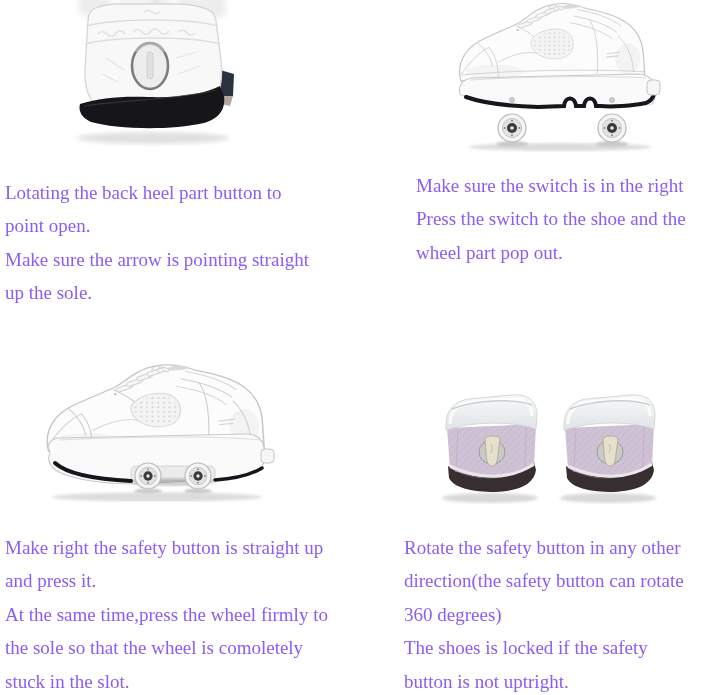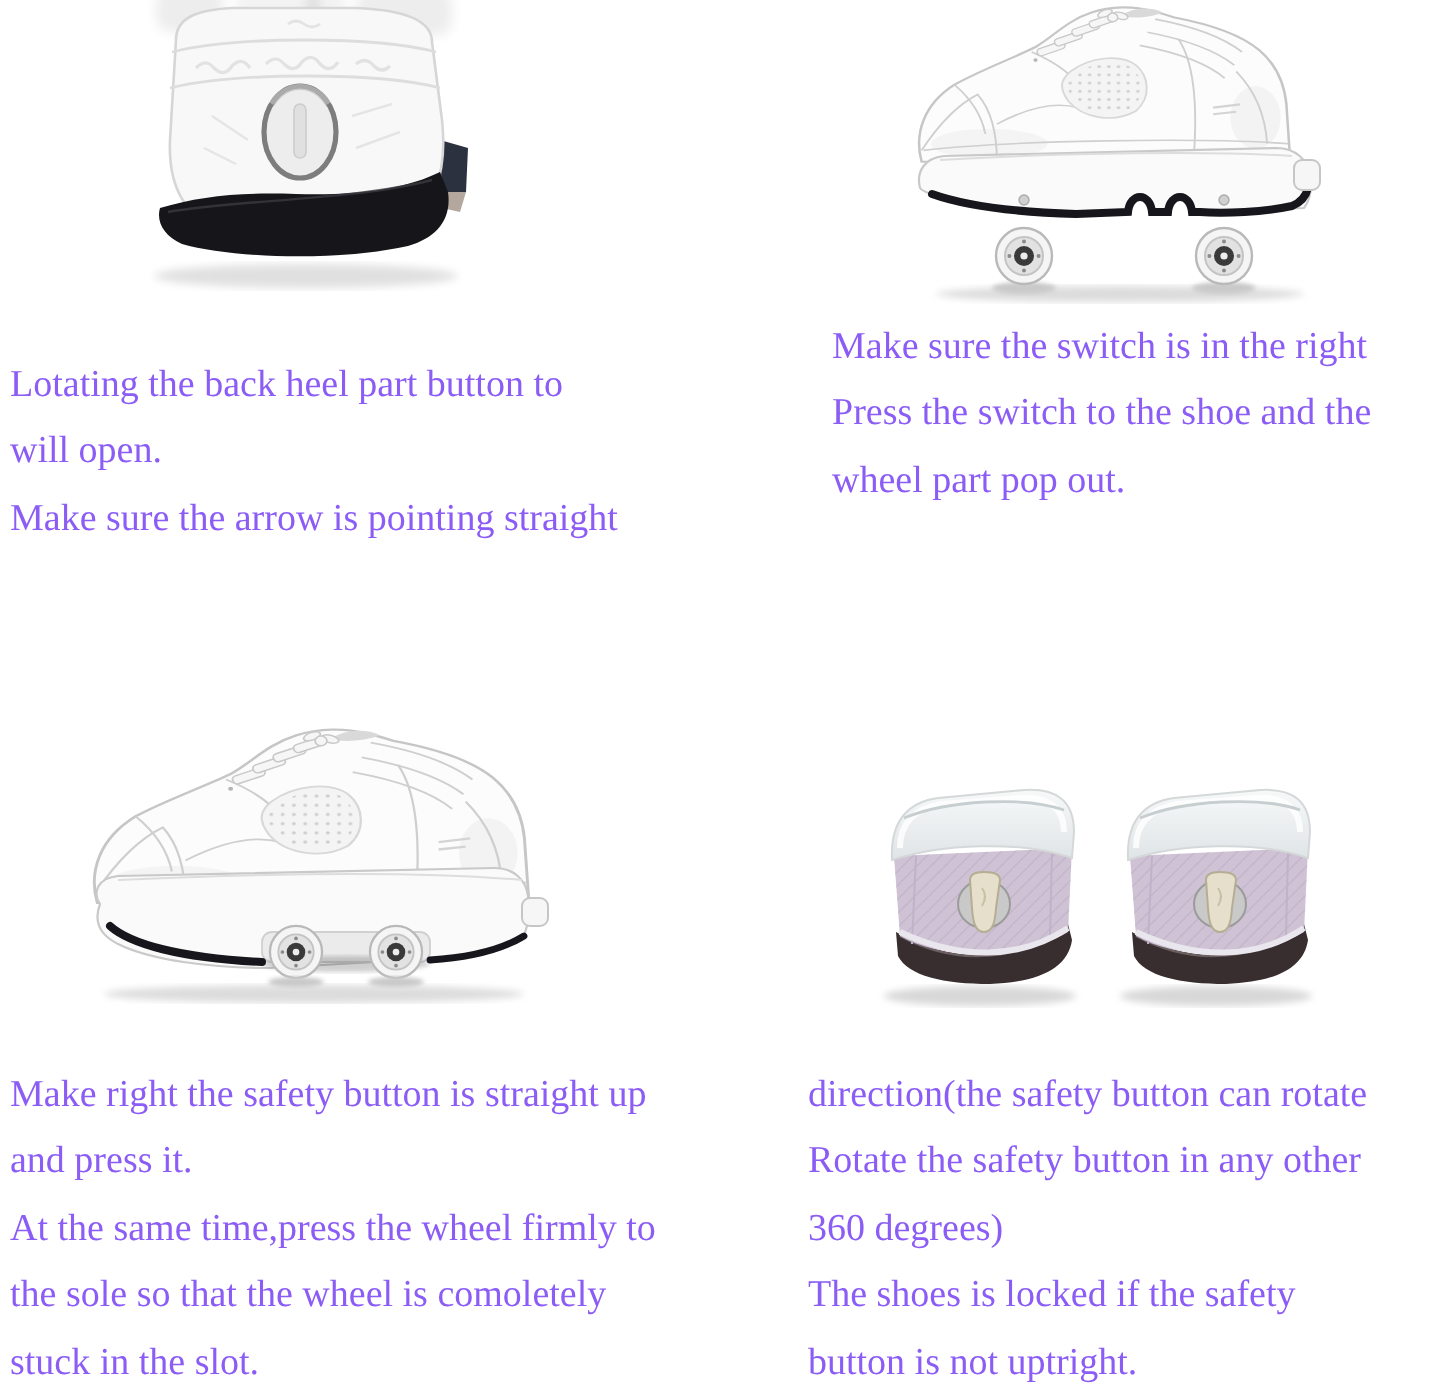"Make sure the switch is" #c2 { top: 157px -> 169px }
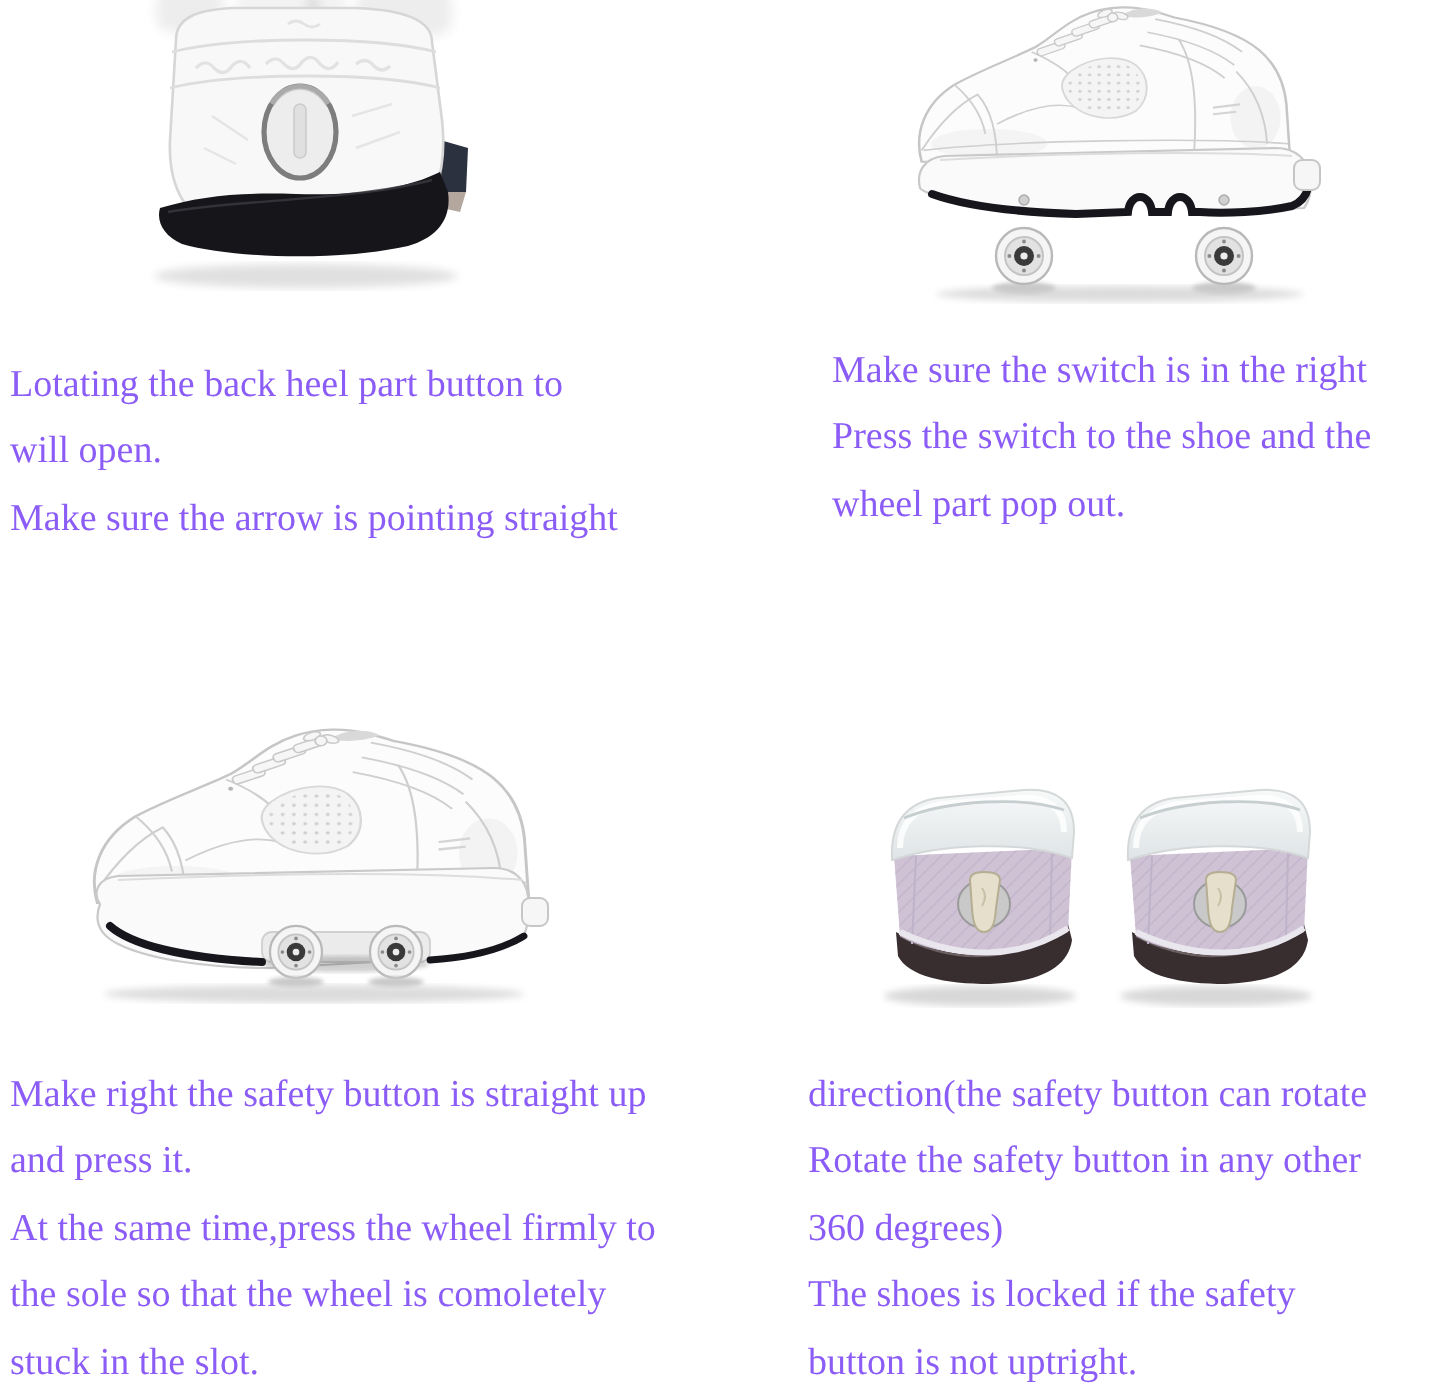"will open." p { text: will -> point }
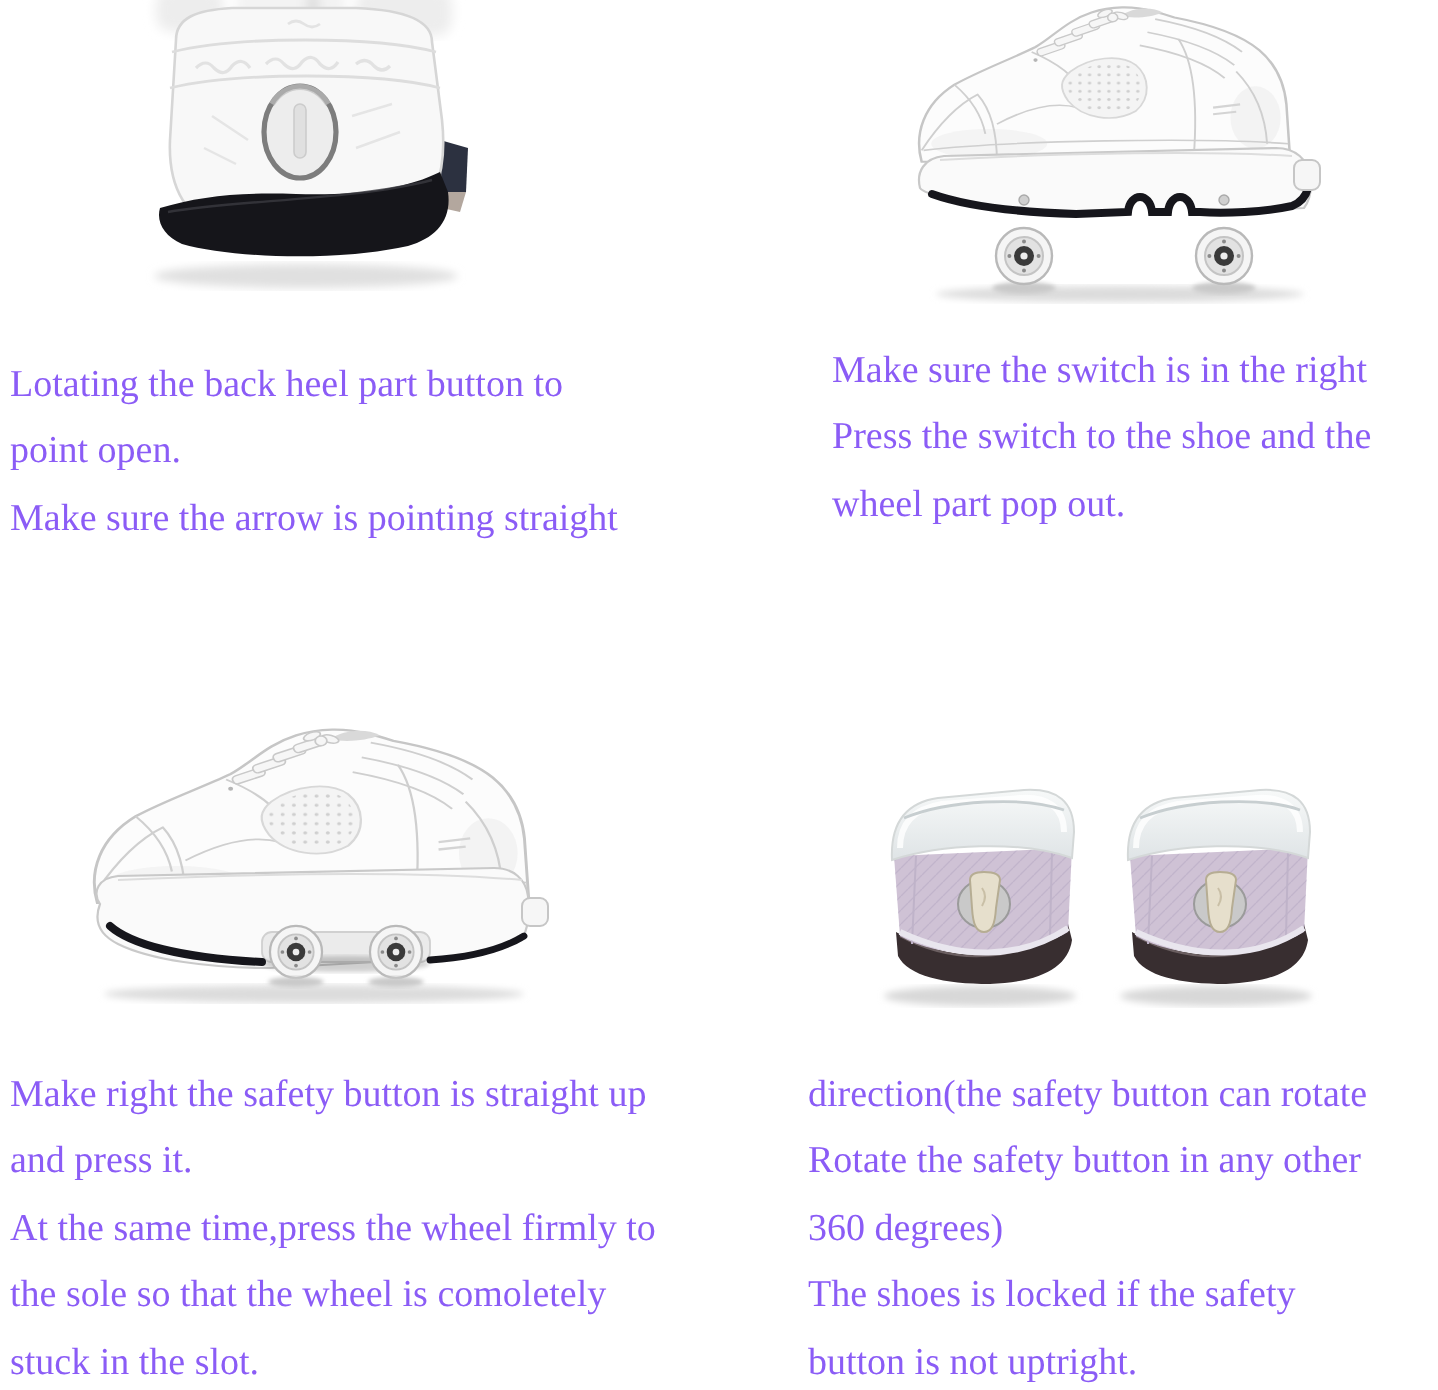"up the sole." p { html: none -> <p>up the sole.</p> }
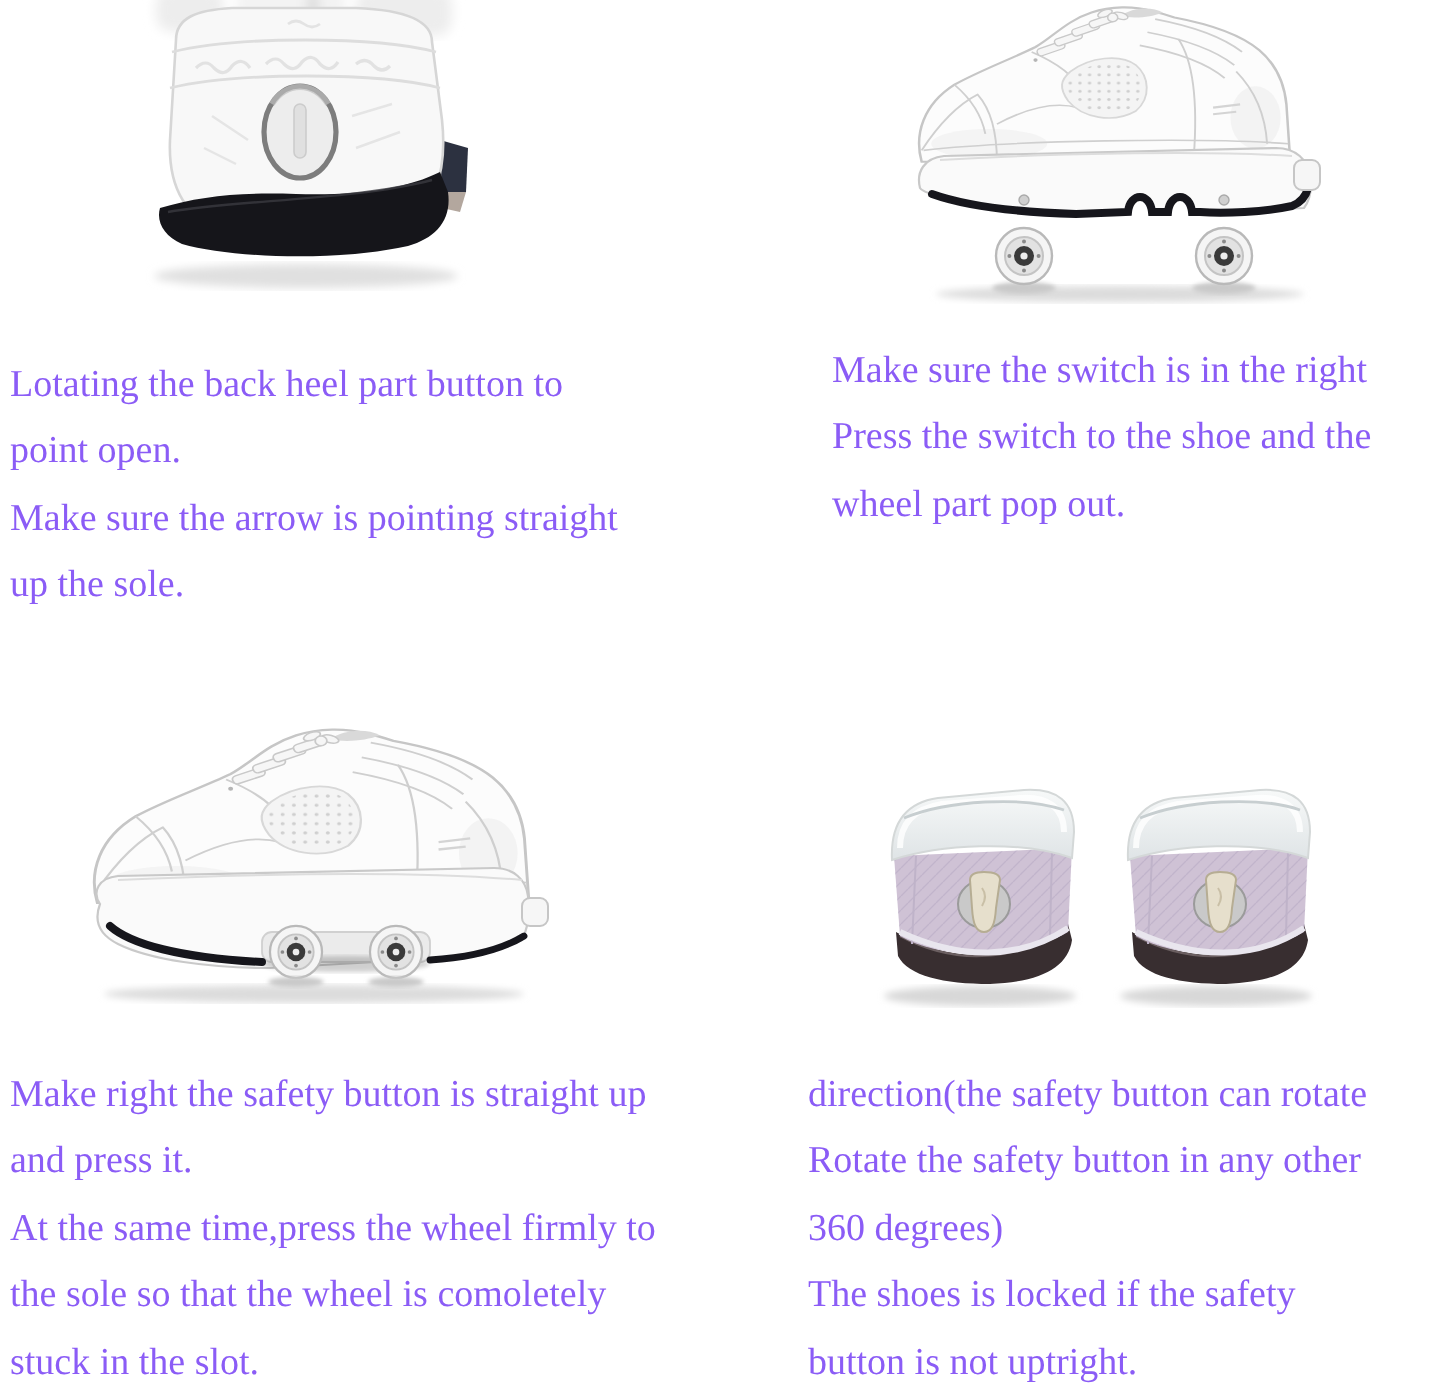"direction(the safety button can rotate" p { order: before "Rotate the safety button in" -> after "Rotate the safety button in" }
